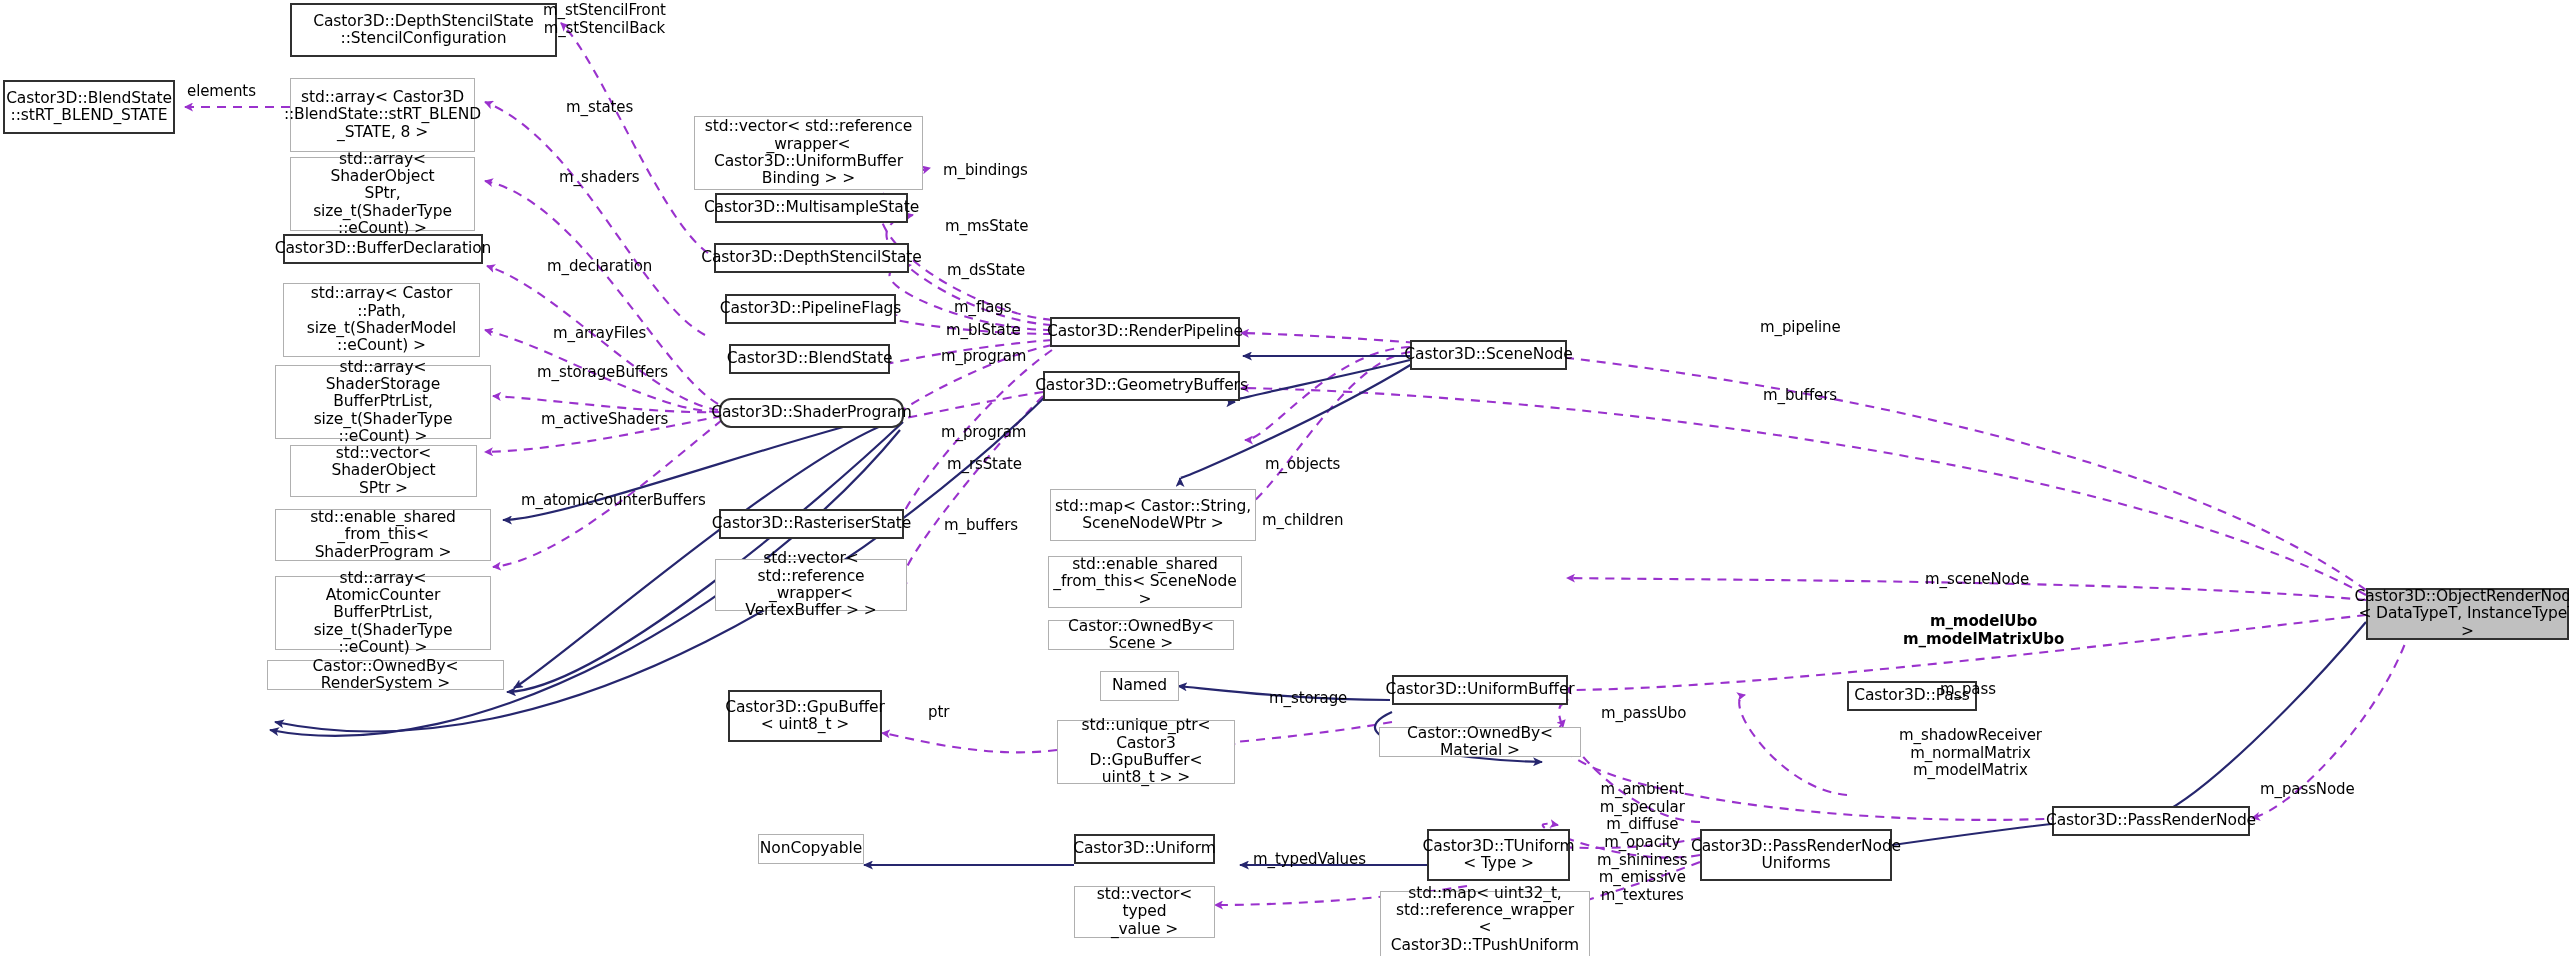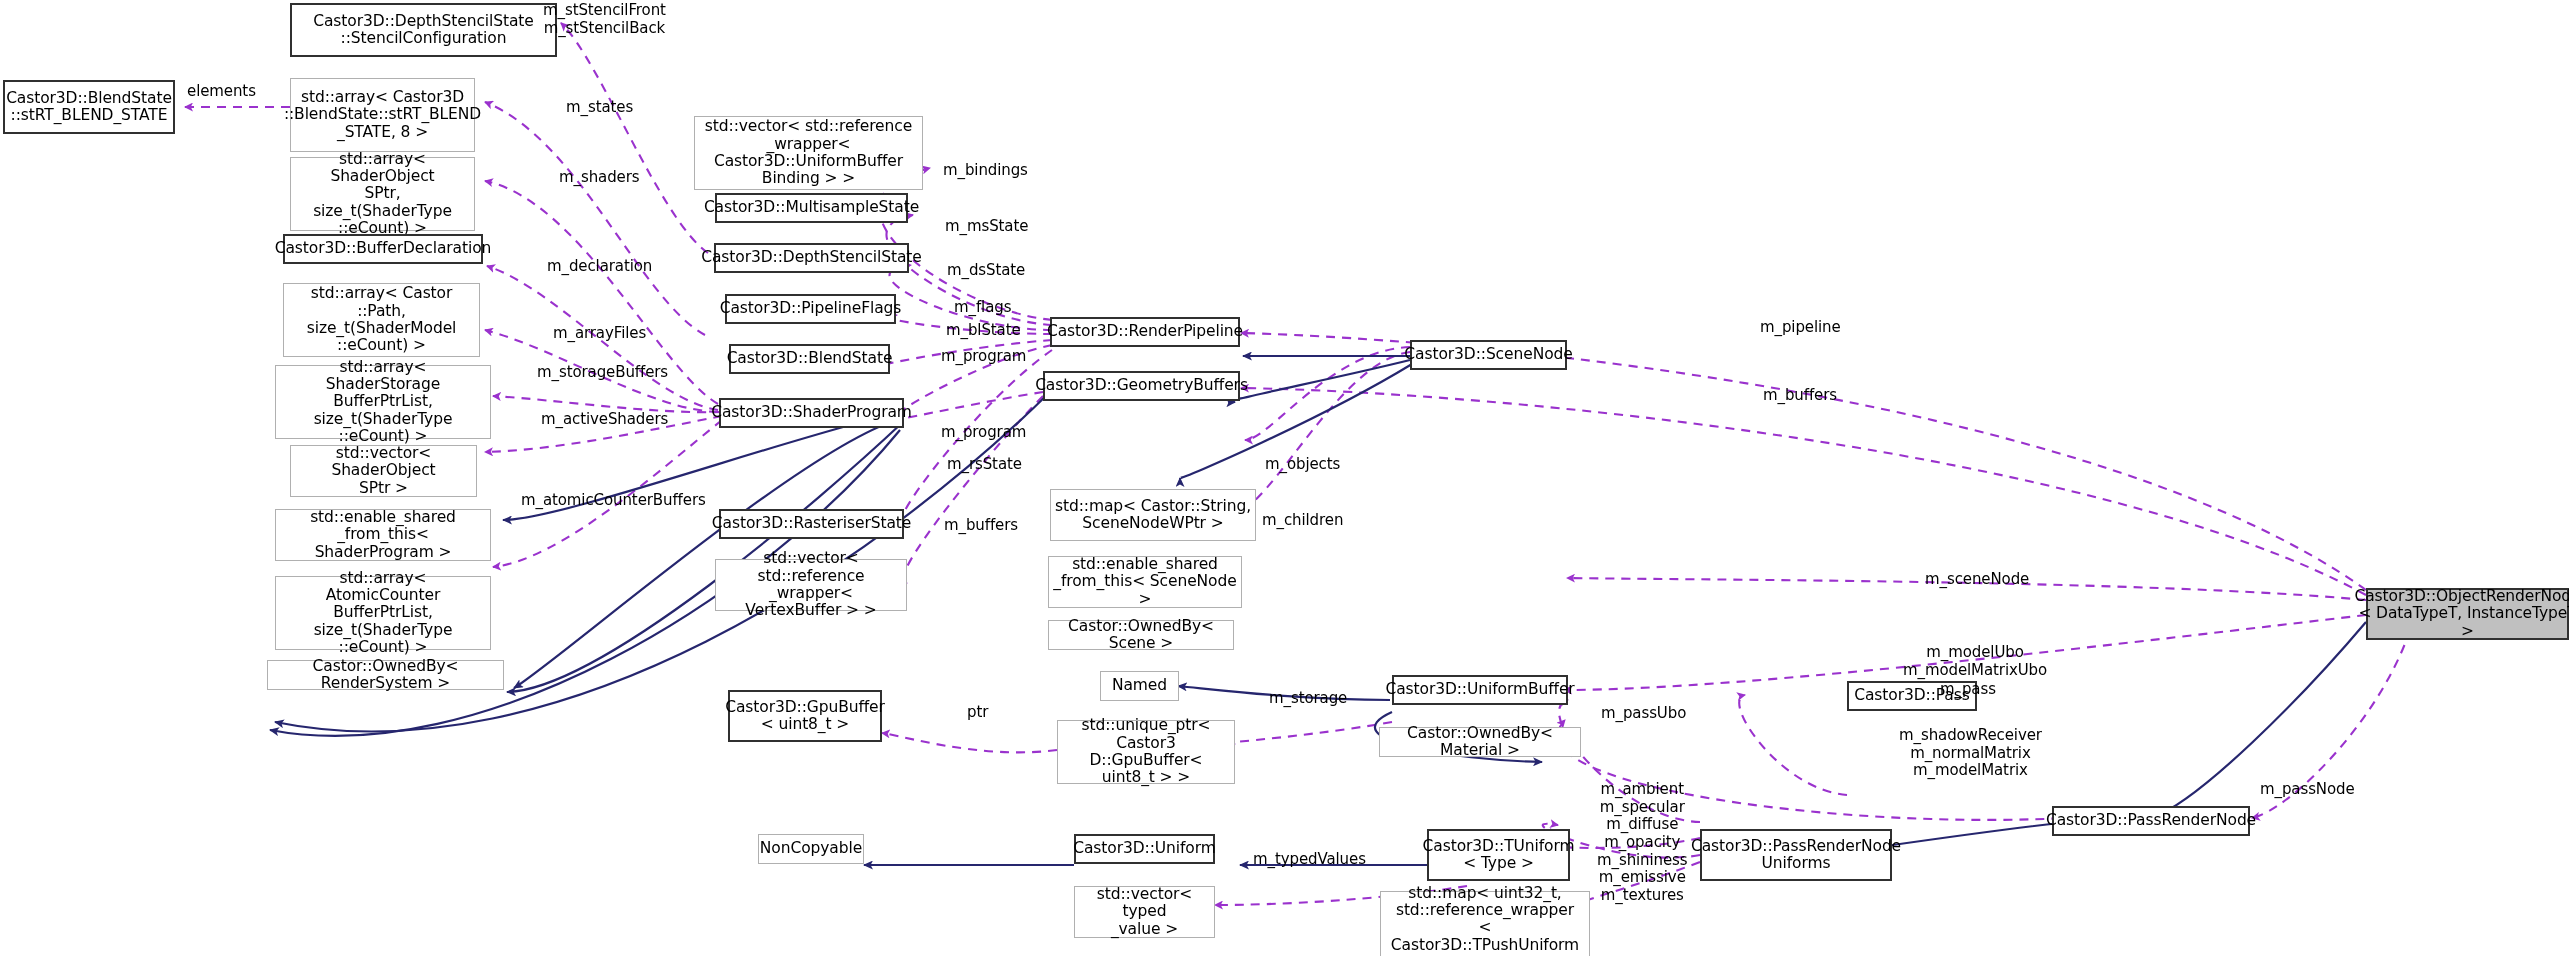"Castor3D::ShaderProgram" div.node { border-radius: none -> 12px }
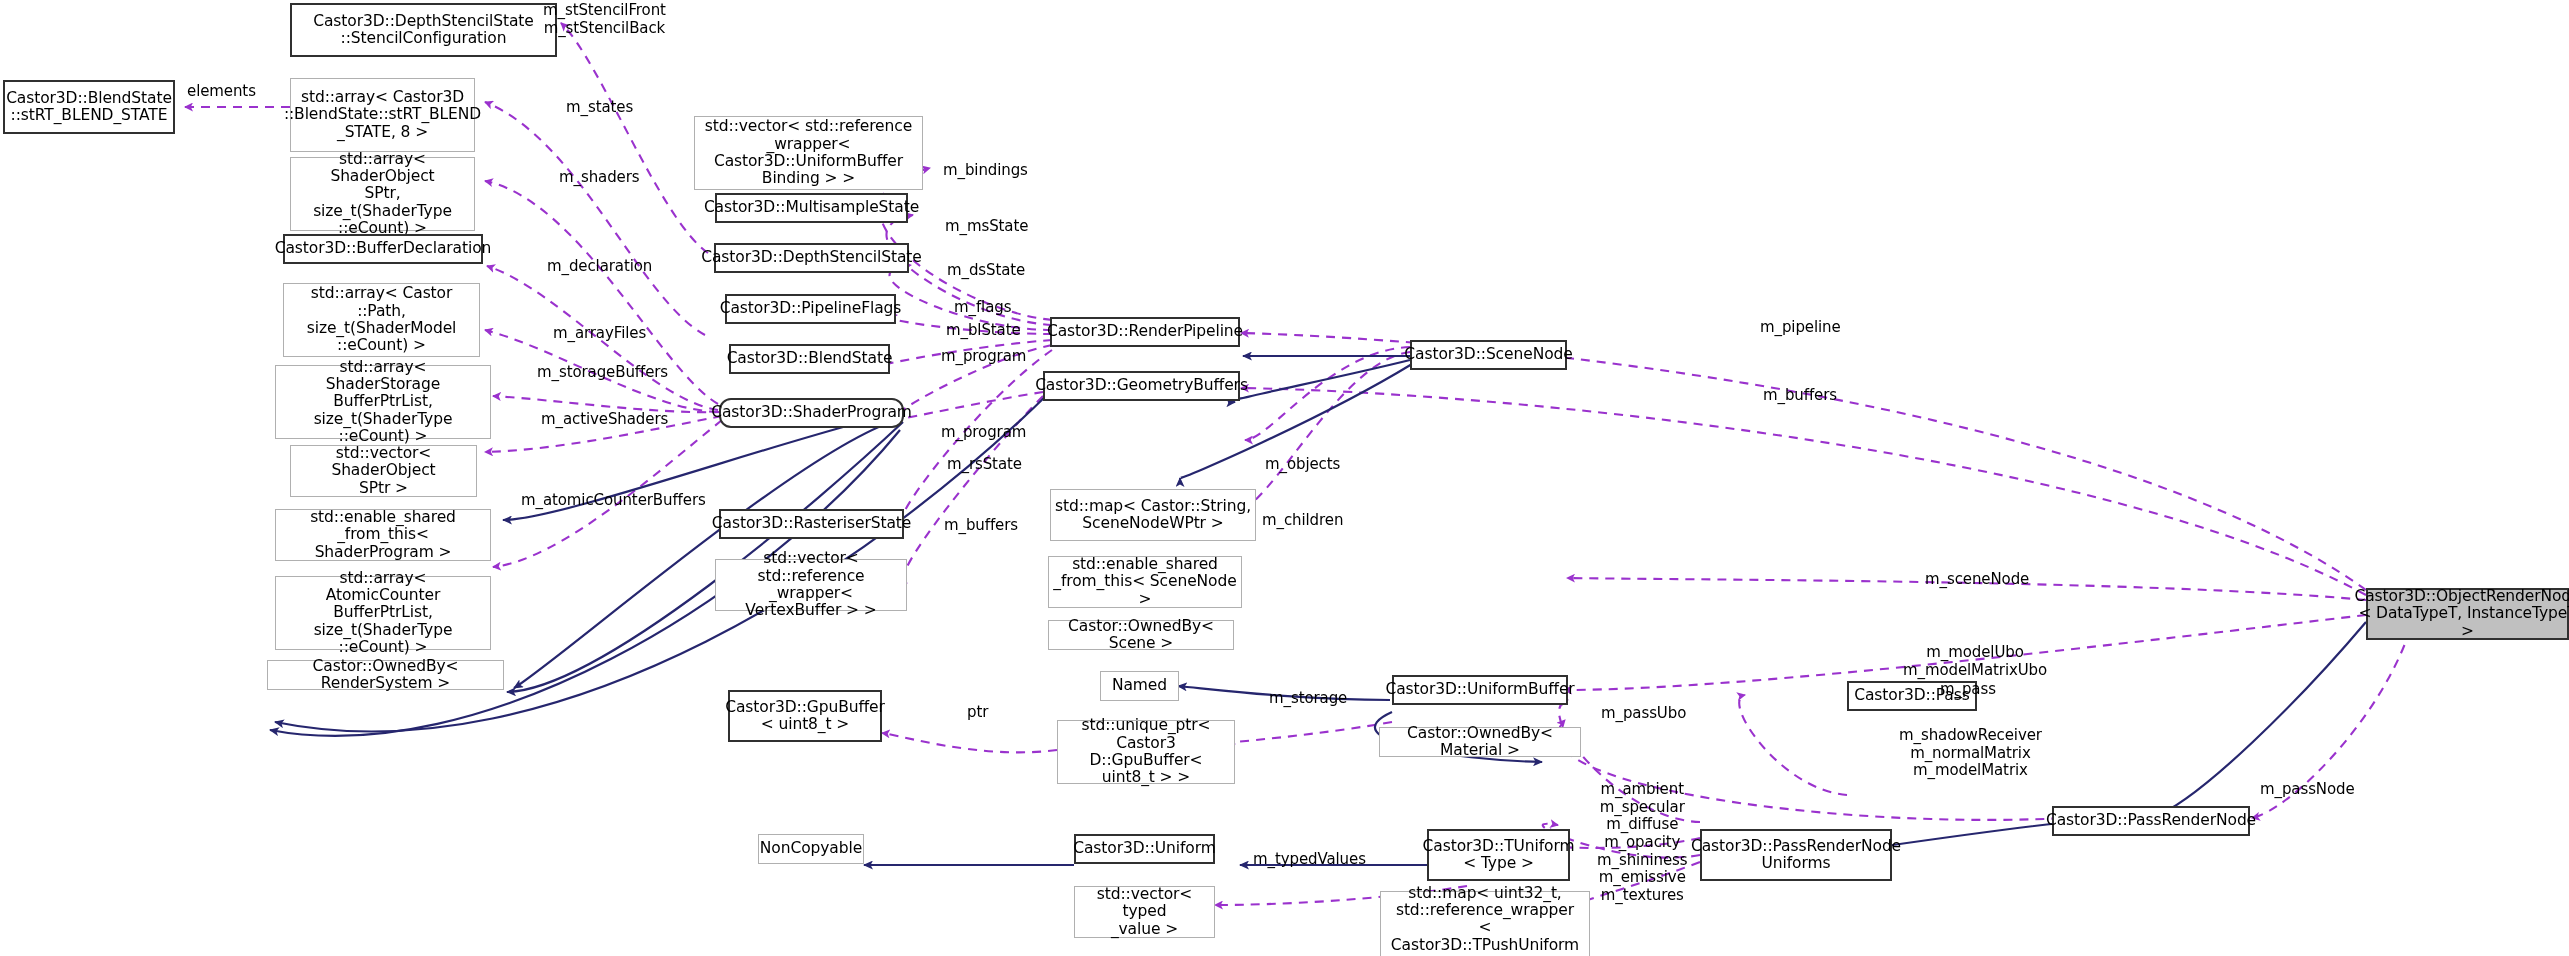"m_modelUbo" div.elabel { font-weight: none -> bold; top: 644px -> 613px }
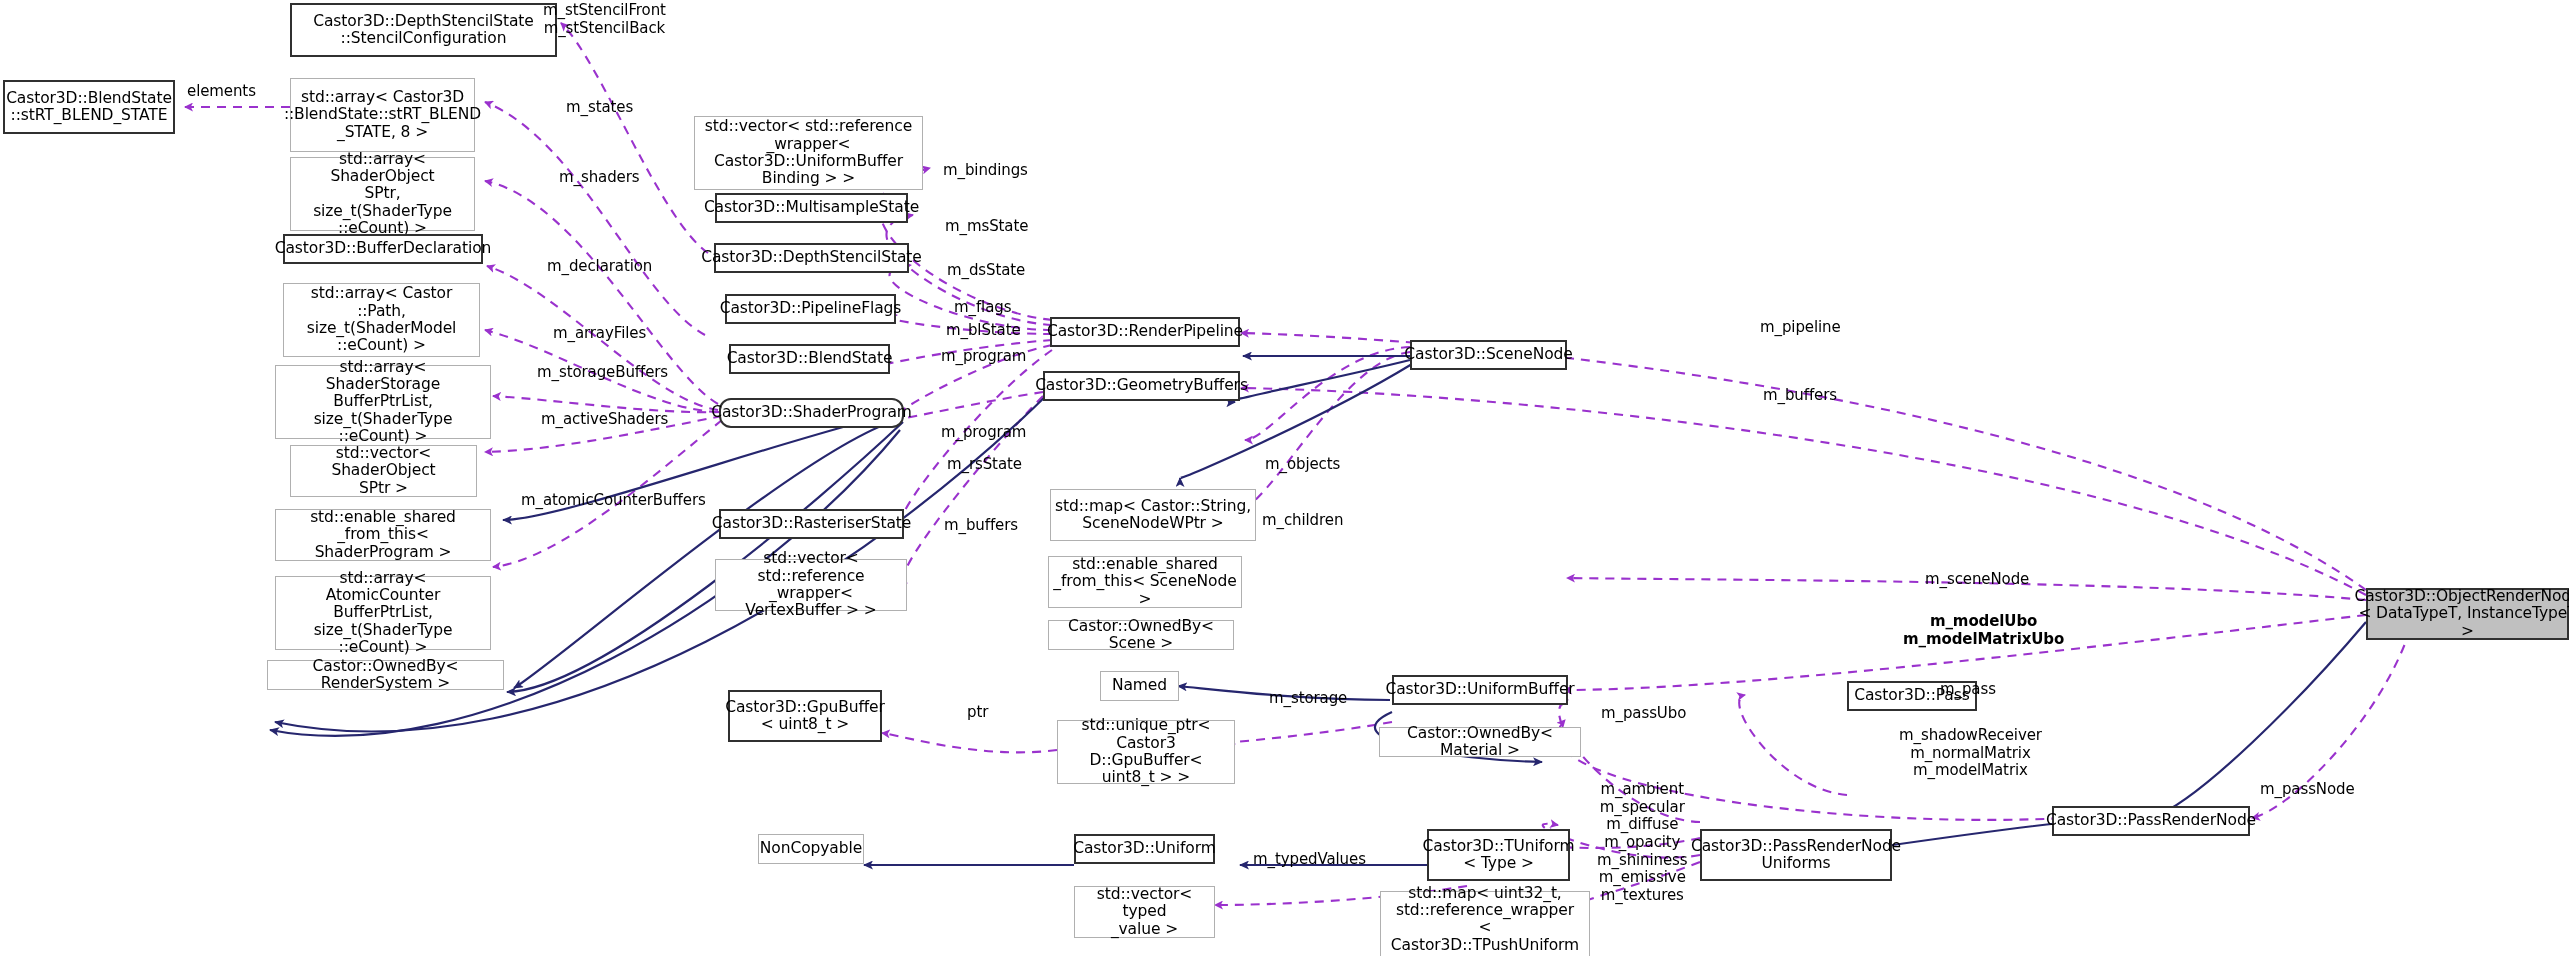"ptr" div.elabel { left: 967px -> 928px }
